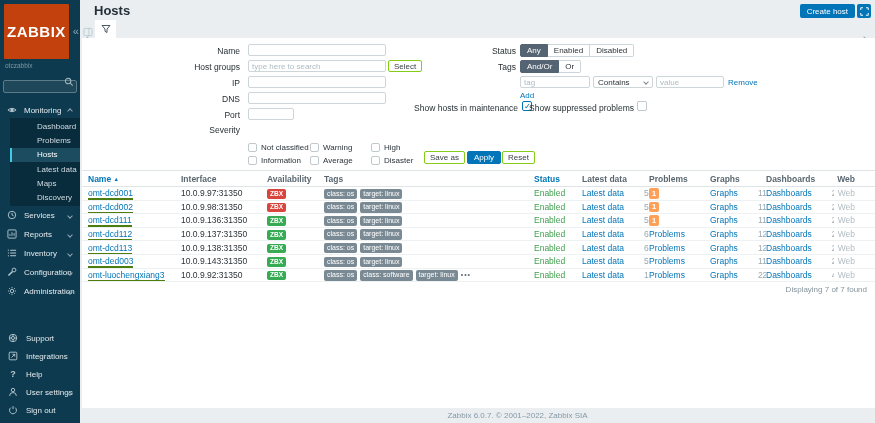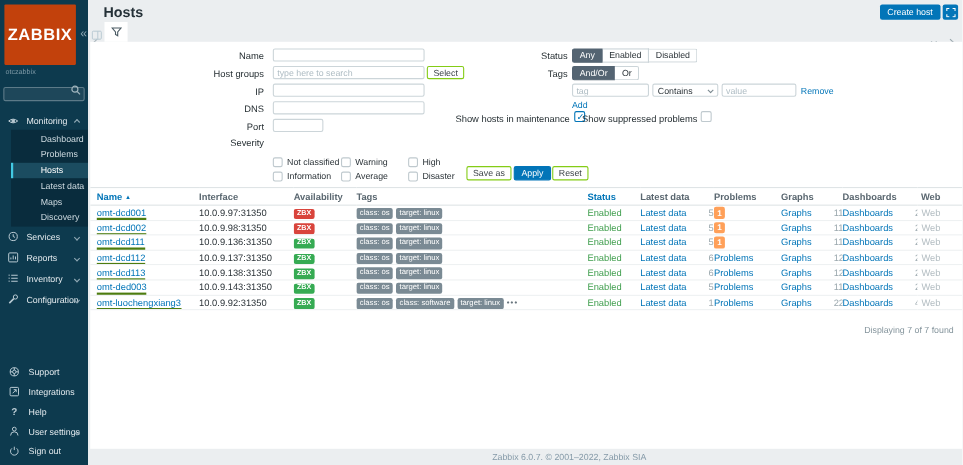"Administration" div.menu-item { html: none -> <div> <svg> <circle></circle> <path></path> </svg> <span>Administration</span> <span><span></span></span> </div> }
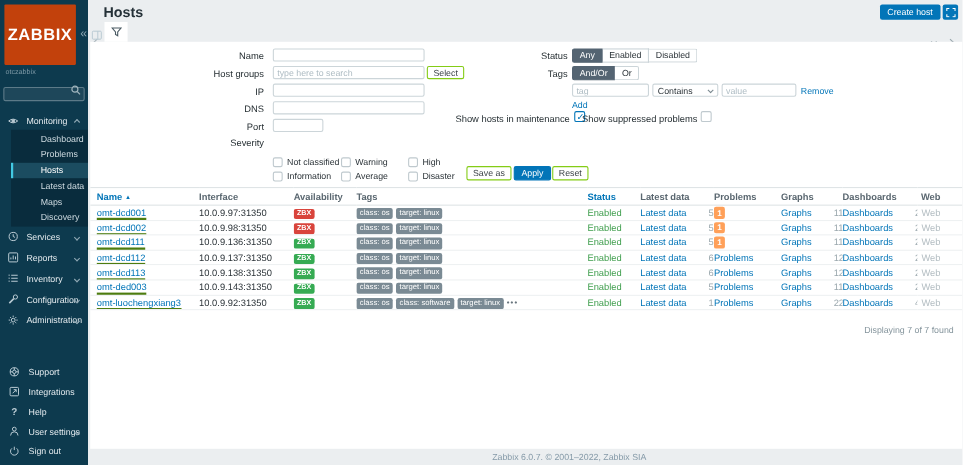"Displaying 7 of 7 found" .summary { top: 258px -> 247px }
